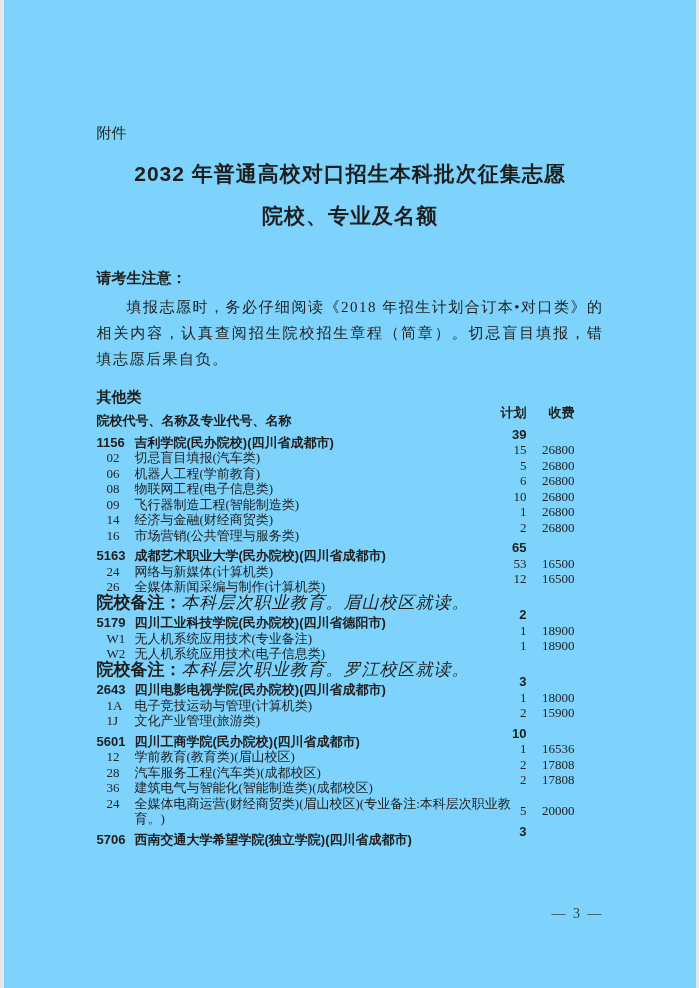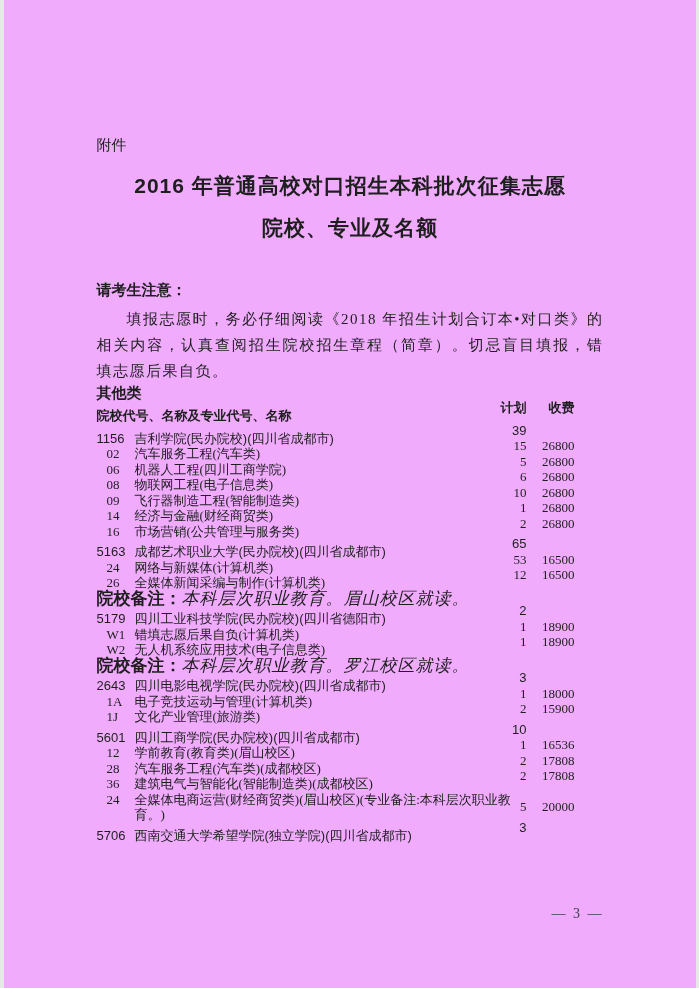"附件" .page { background: #f0abfc -> #7dd3fc; padding: 16px 92px 0 93px -> 4px 92px 0 93px }
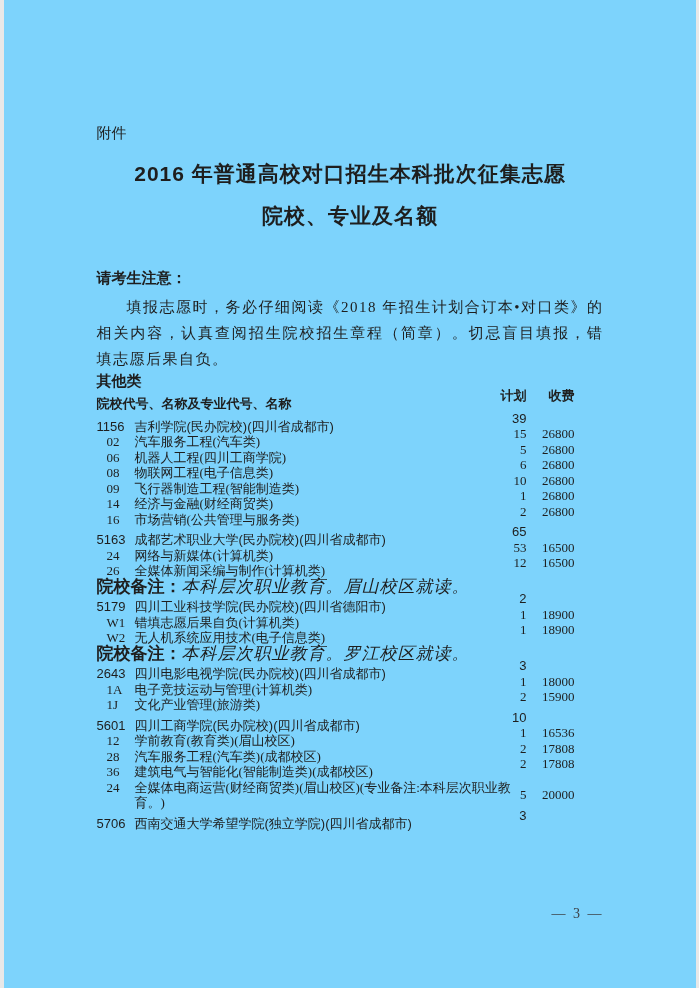"2016 年普通高校对口招生本科批次征集志愿" div { text: 2016 -> 2032 }
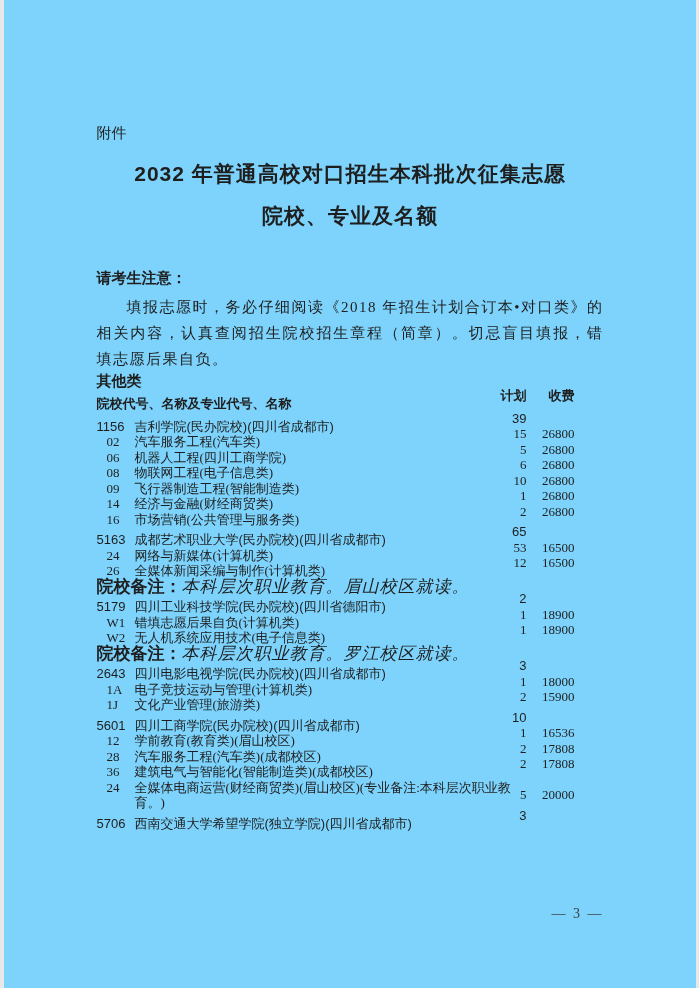"其他类" .category { margin-top: none -> 16px }
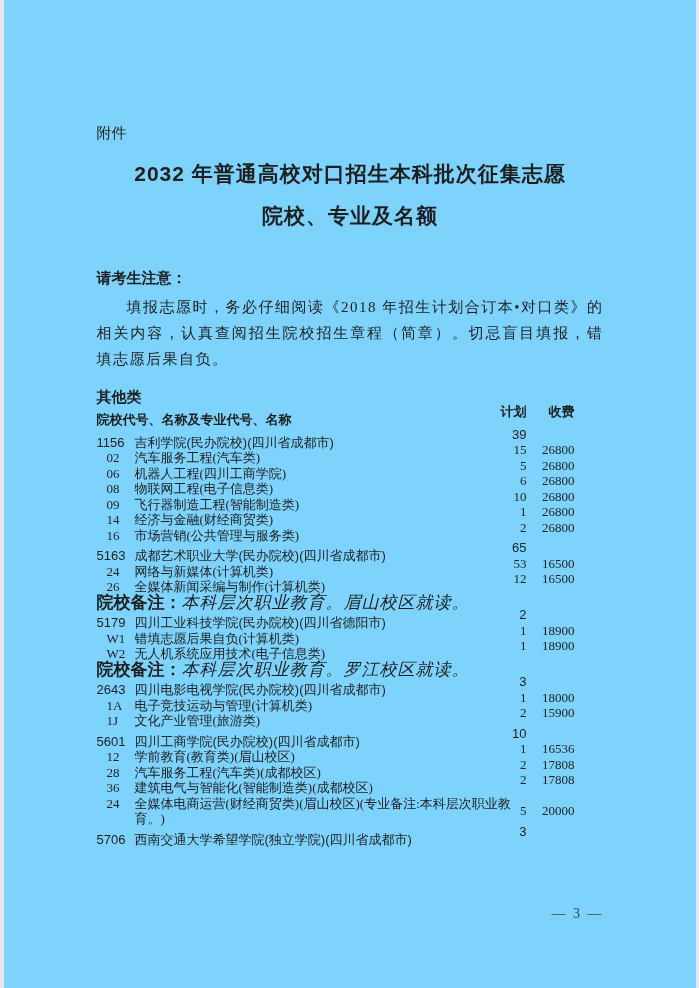"院校代号、名称及专业代号、名称" .thead { font-family: Liberation Mono, monospace -> Liberation Sans, sans-serif }
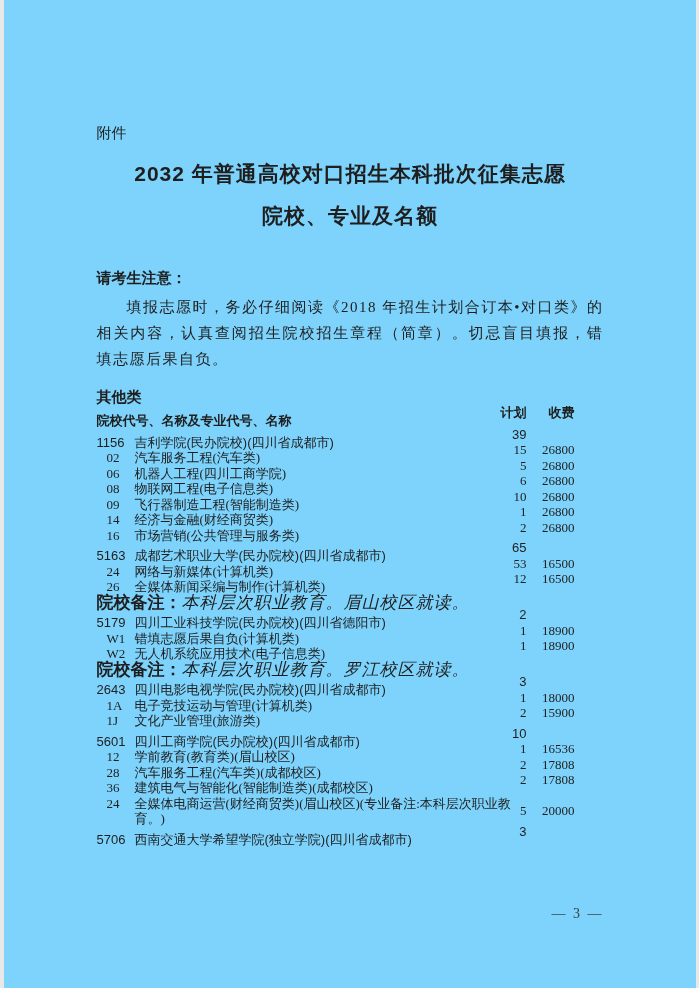"1156 吉利学院(民办院校)(四川省成都市)" .trow.school { font-weight: normal -> bold }
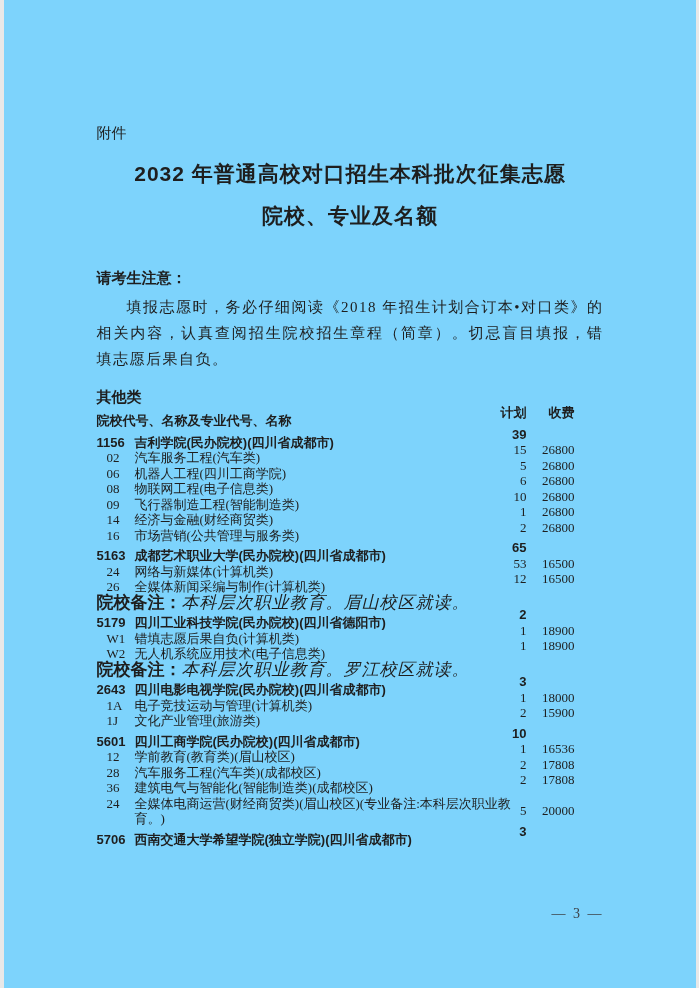"汽车服务工程(汽车类)" span.name { text: 汽车服务工程 -> 切忌盲目填报 }
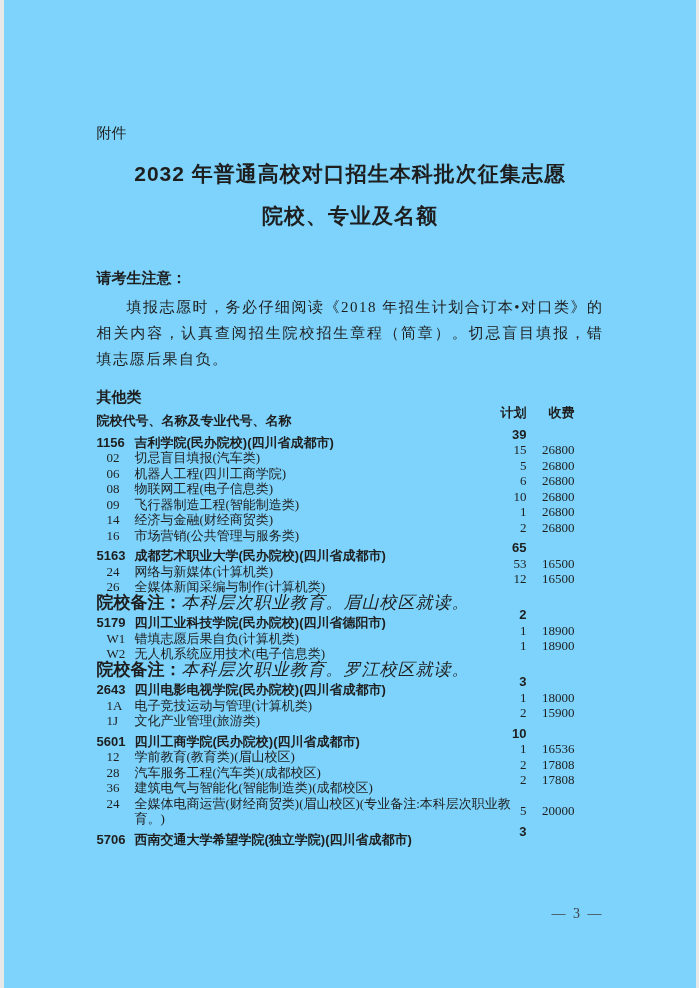"机器人工程(四川工商学院)" span.name { text: 四川工商学院 -> 学前教育 }
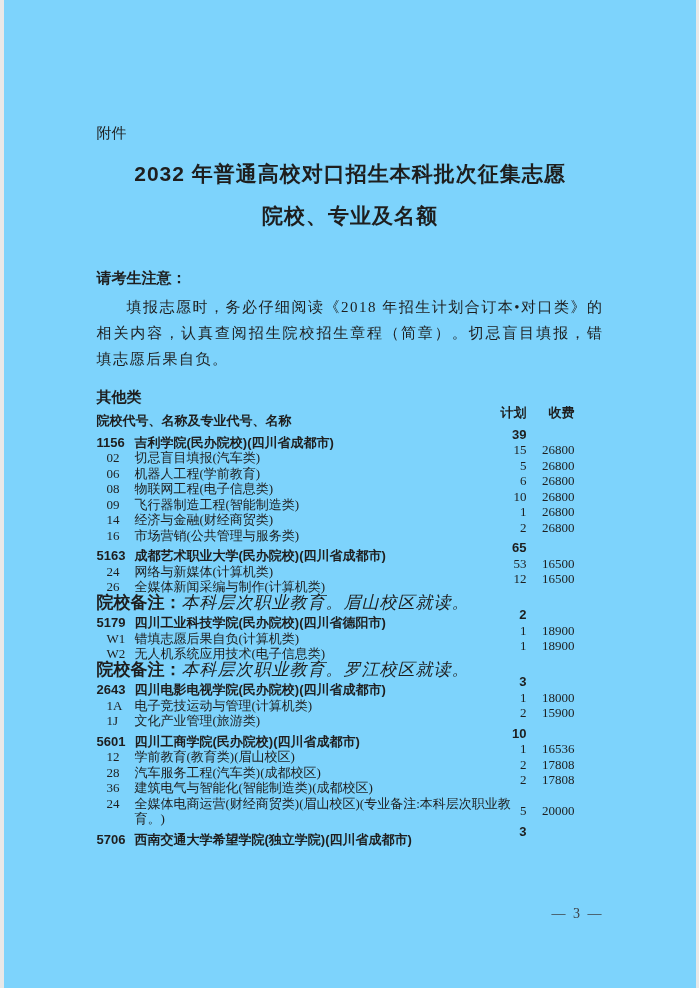"错填志愿后果自负(计算机类)" span.name { text: 错填志愿后果自负(计算机类 -> 无人机系统应用技术(专业备注 }
